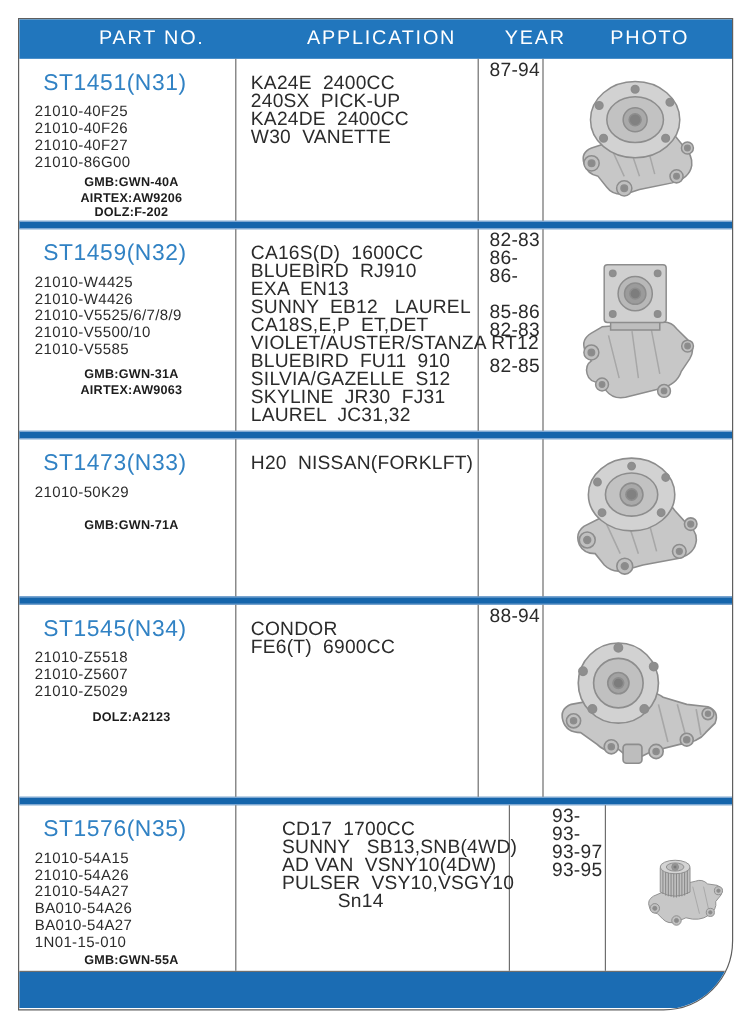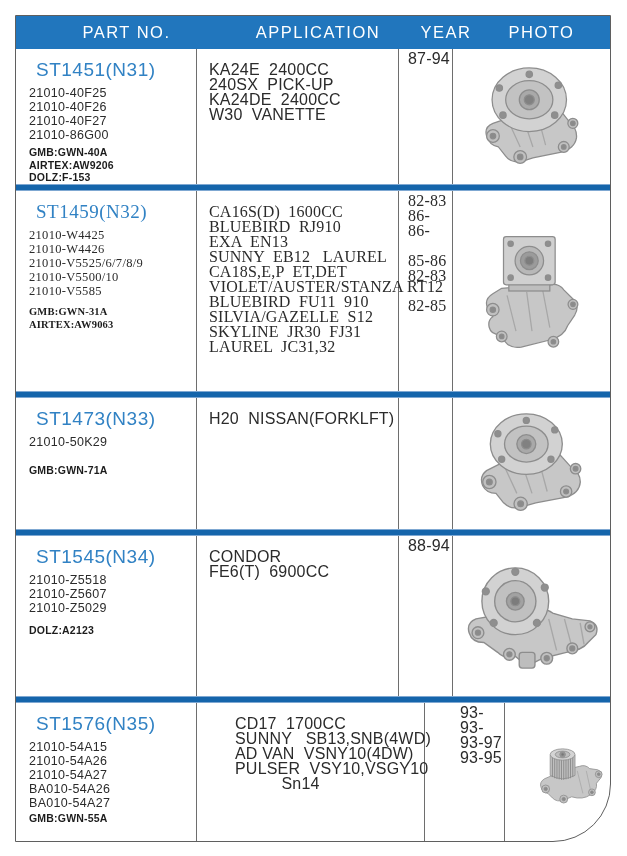"GMB:GWN-40A" .ref-line { text-align: none -> center }
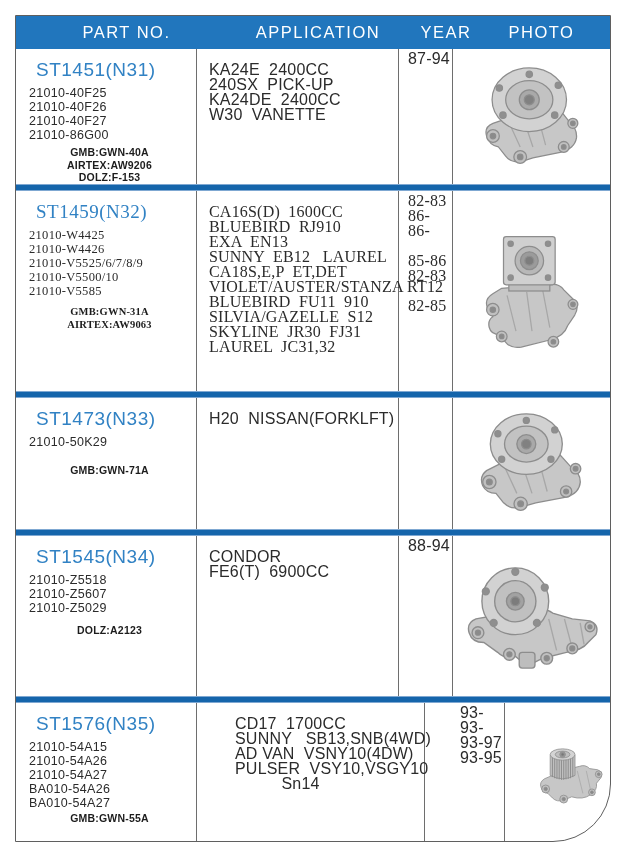"DOLZ:F-153" div.ref-line { text: DOLZ:F-153 -> DOLZ:F-202 }
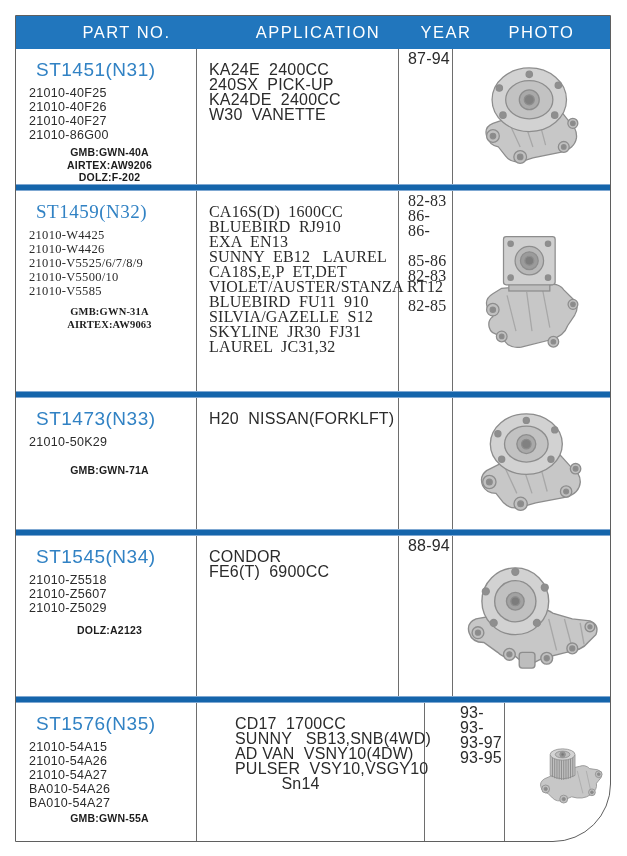"ST1459(N32)" .r2 { font-family: Liberation Serif, serif -> none; height: 200px -> 168px }
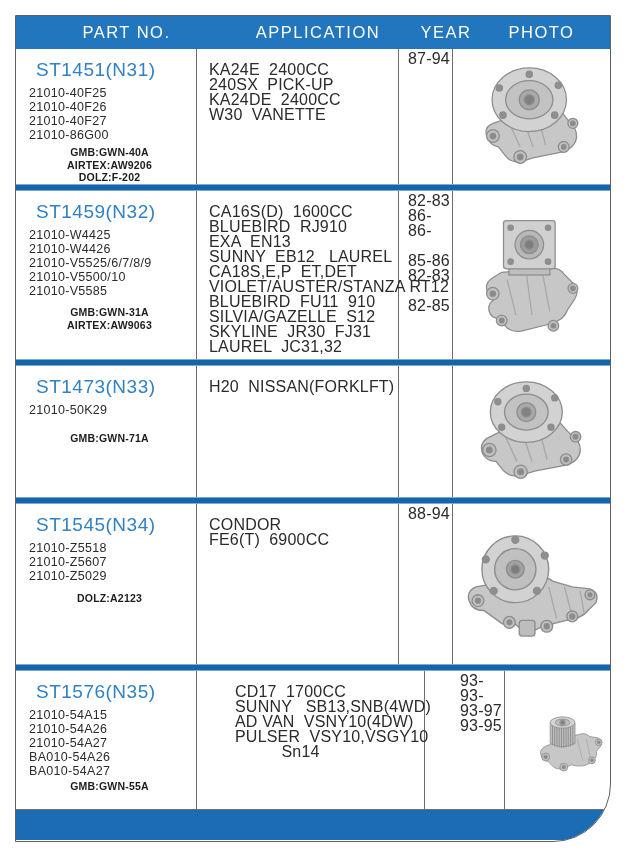"1N01-15-010" div.oem-line { html: none -> <div>1N01-15-010</div> }
